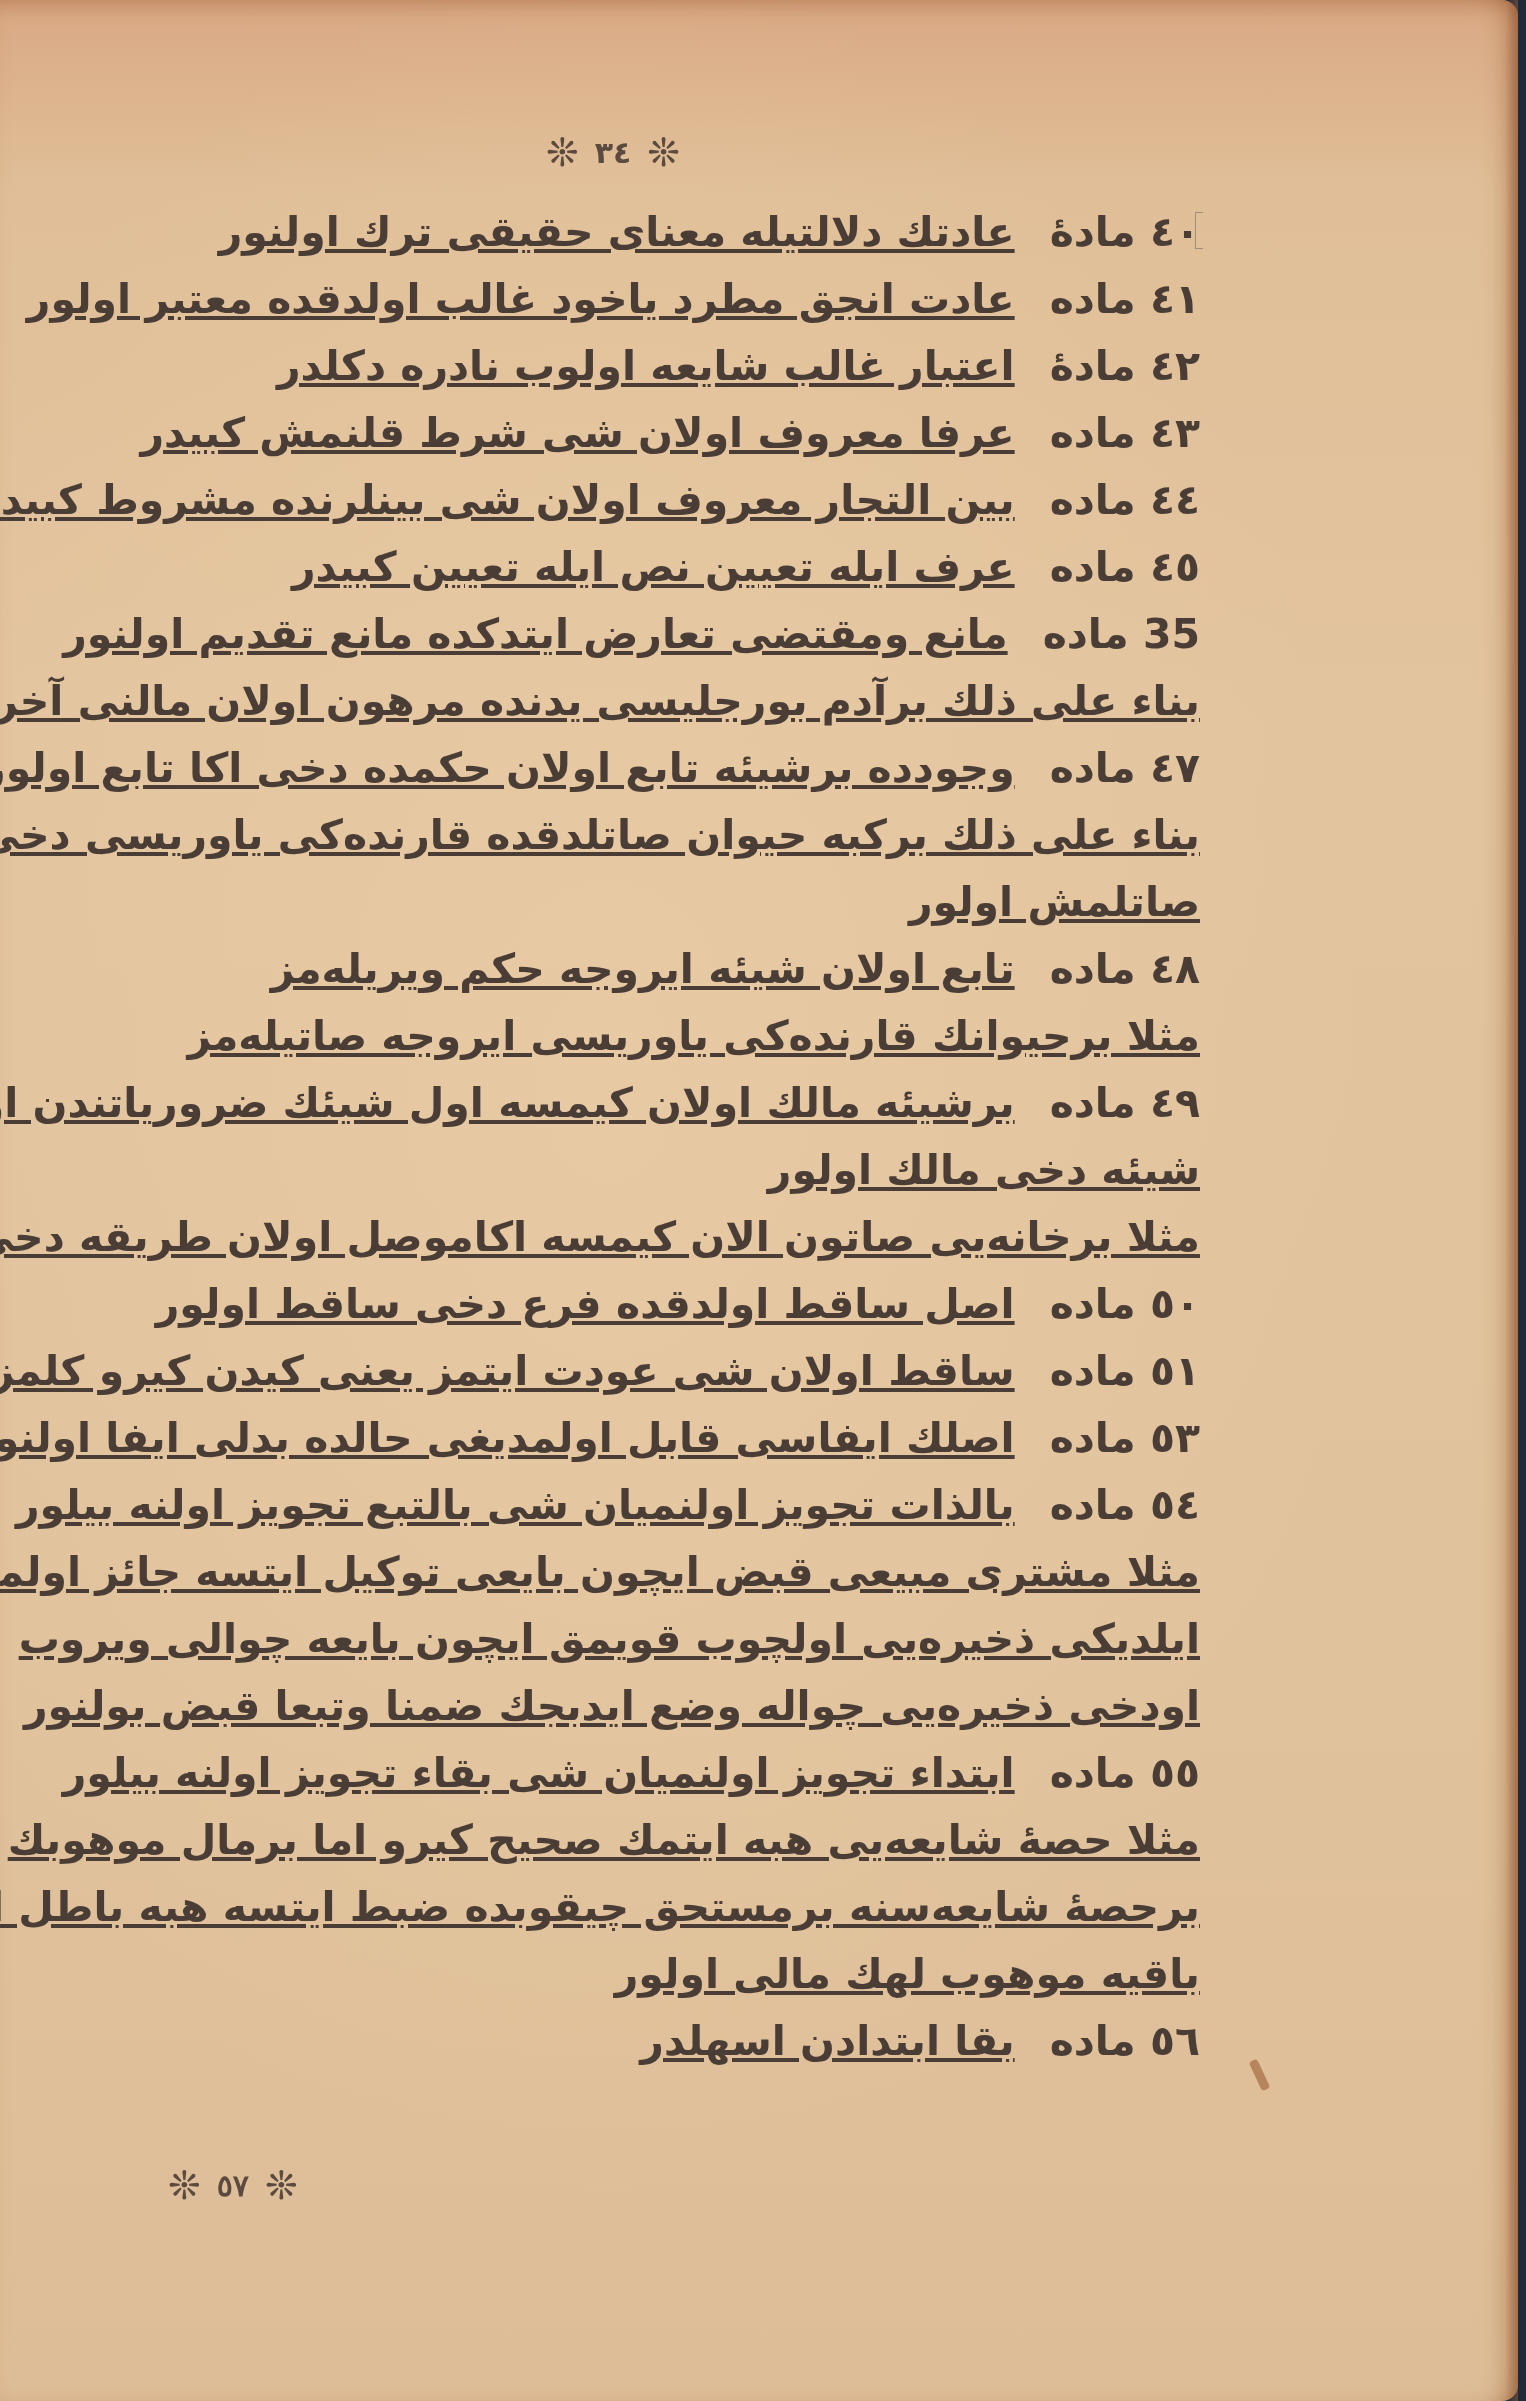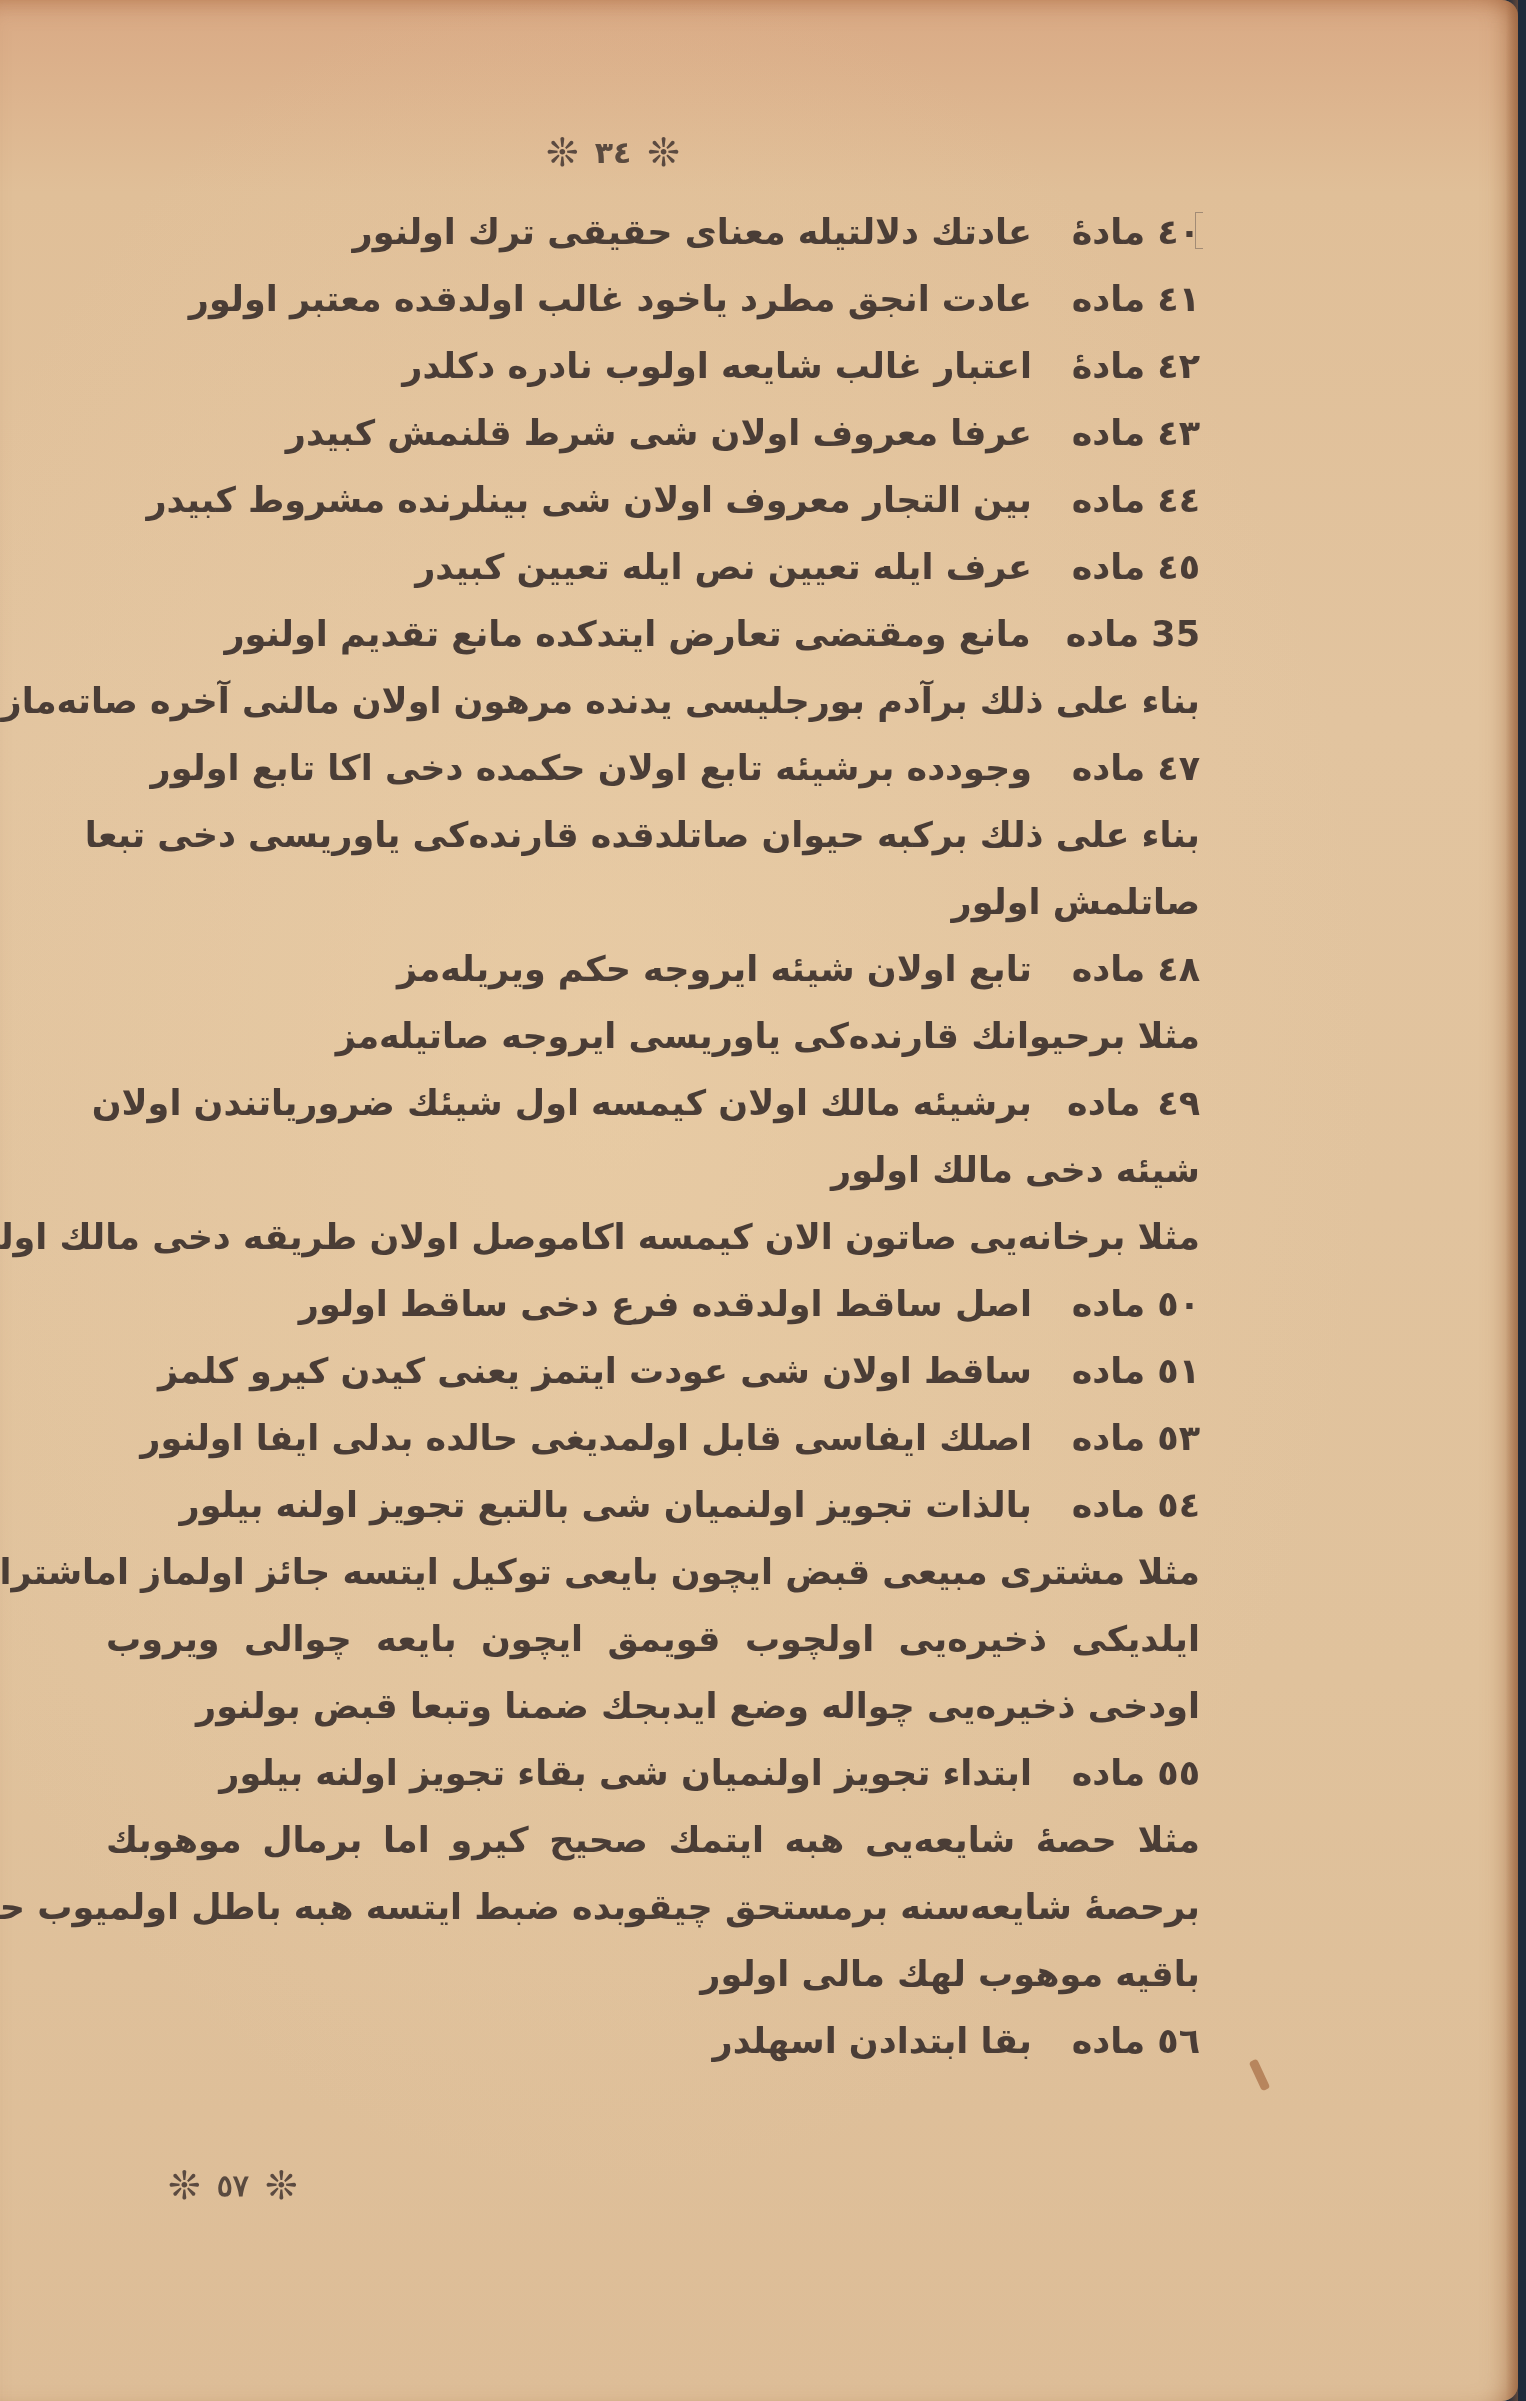"٤٠ مادهٔعادتك دلالتيله معناى حقيقى" .text-block { font-size: 35px -> 41px; text-decoration: none -> underline }
